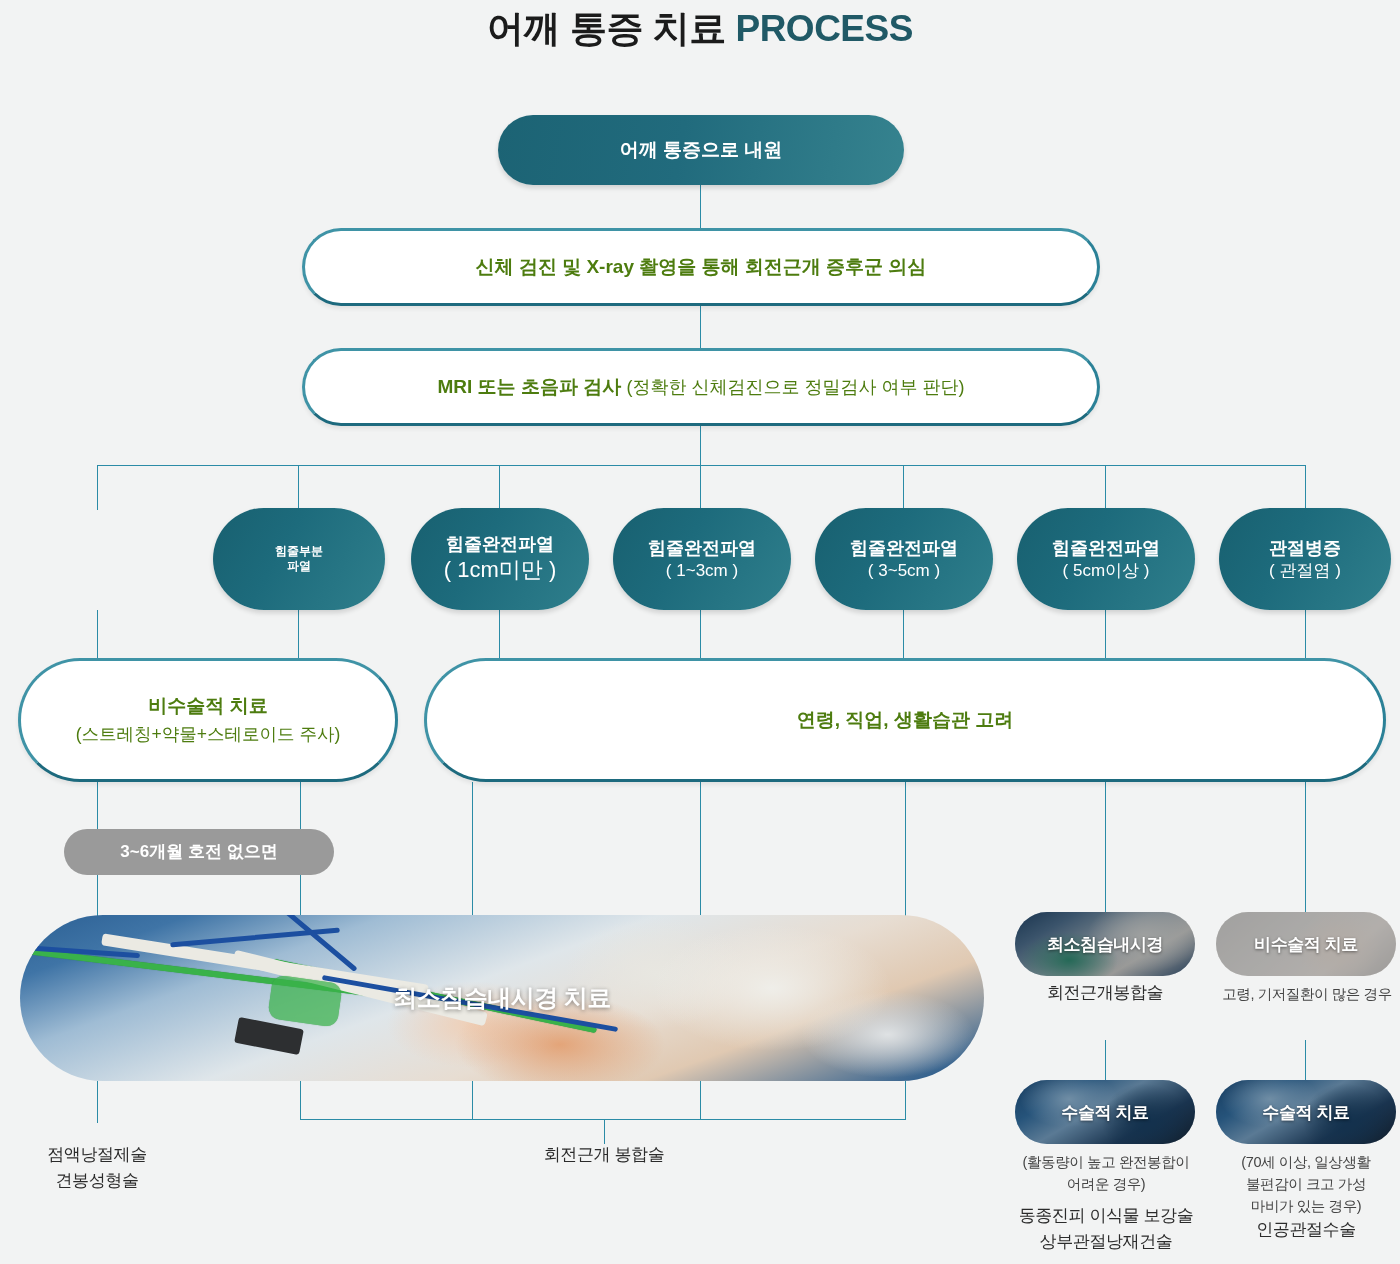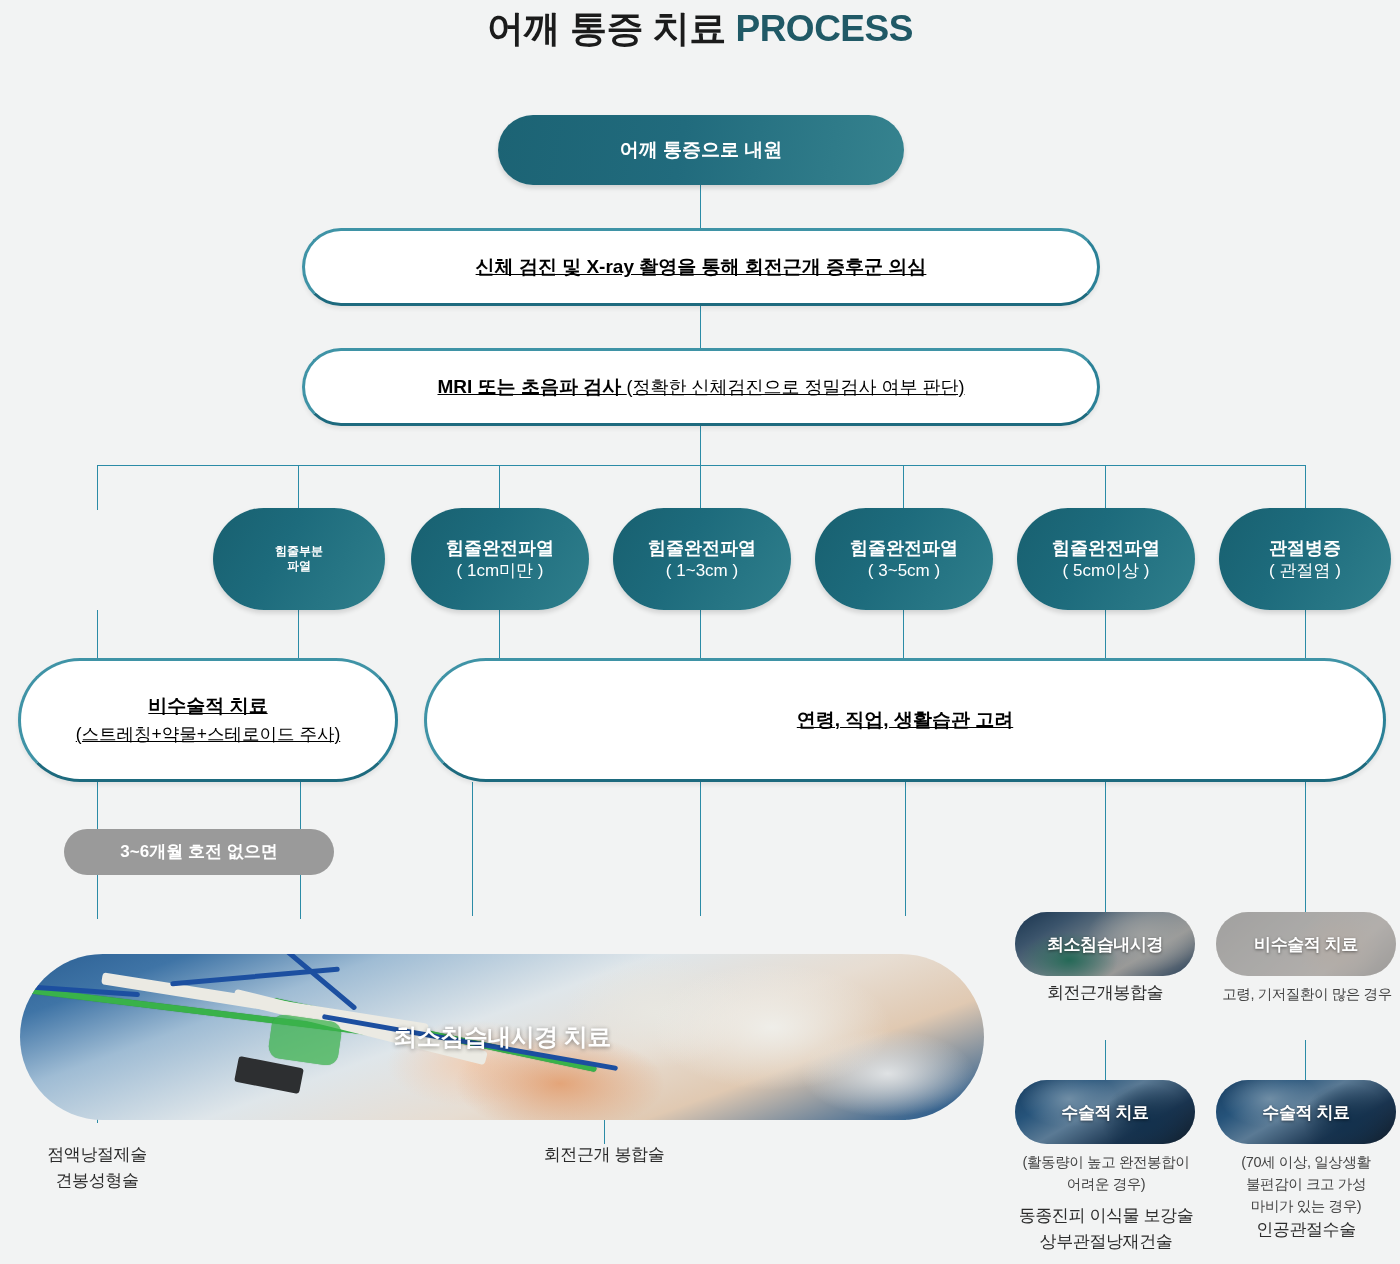"신체 검진 및 X-ray 촬영을" .pill-outline { color: #000000 -> #4d7c0f; text-decoration: underline -> none }
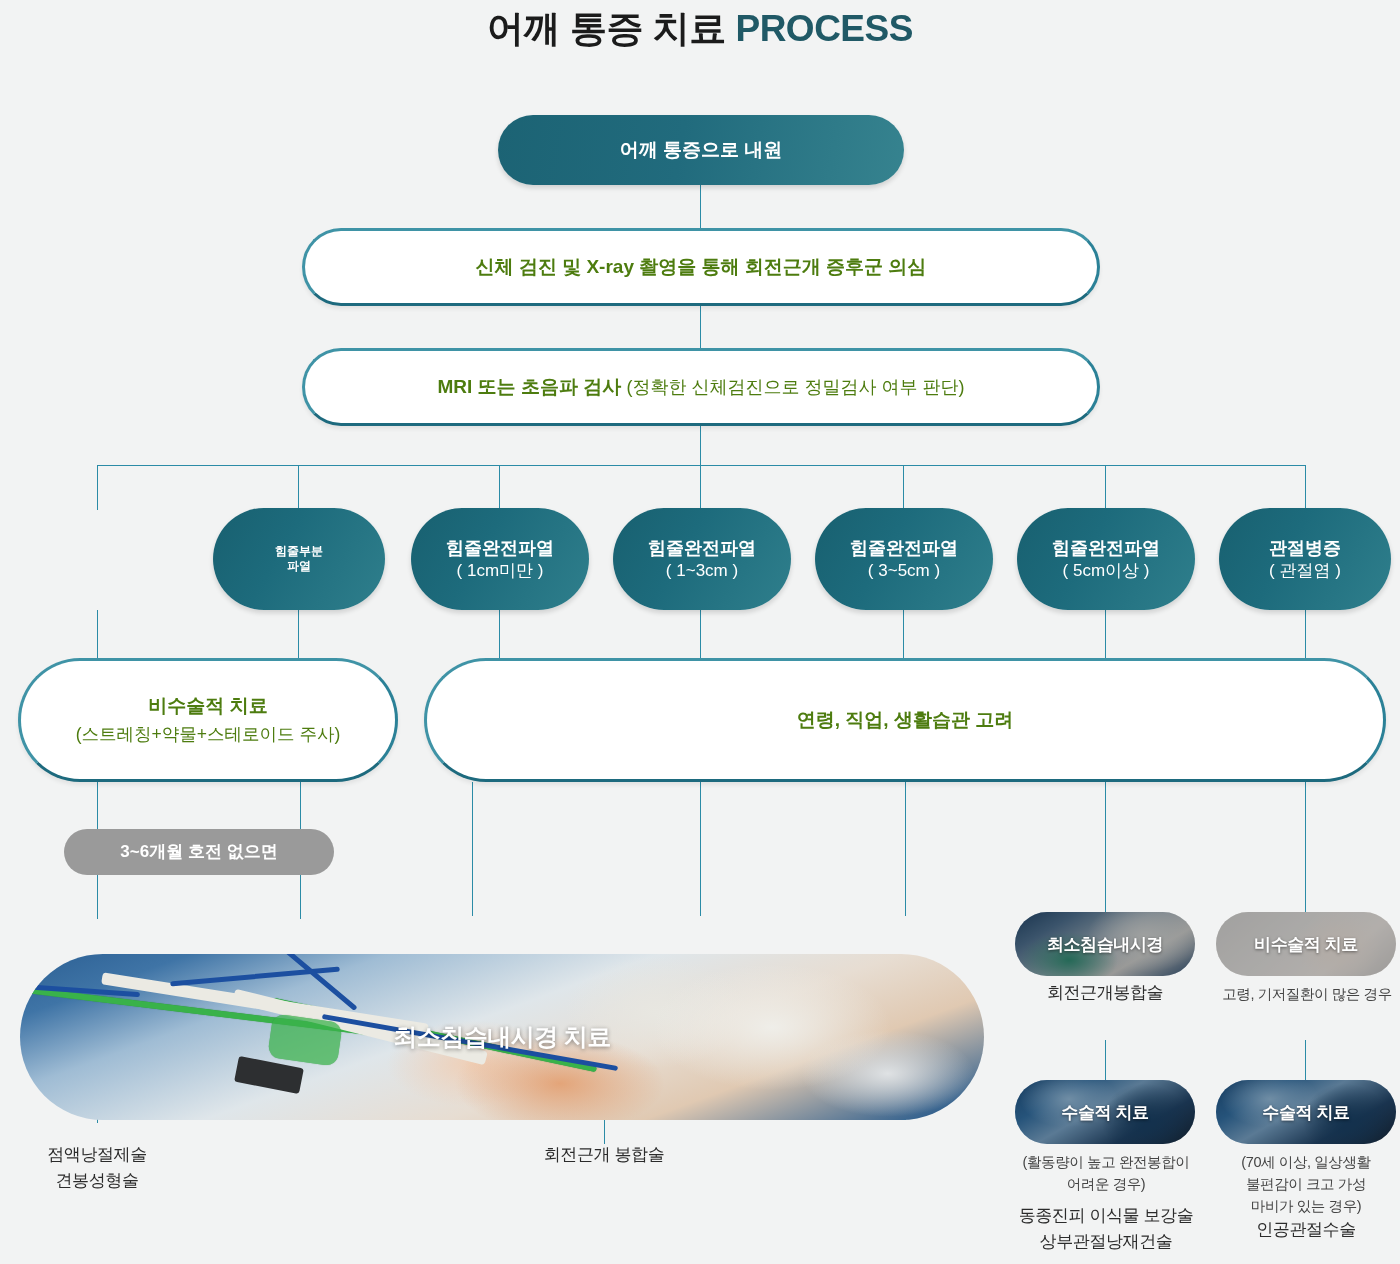"( 1cm미만 )" div.ln2 { font-size: 17px -> 22px }
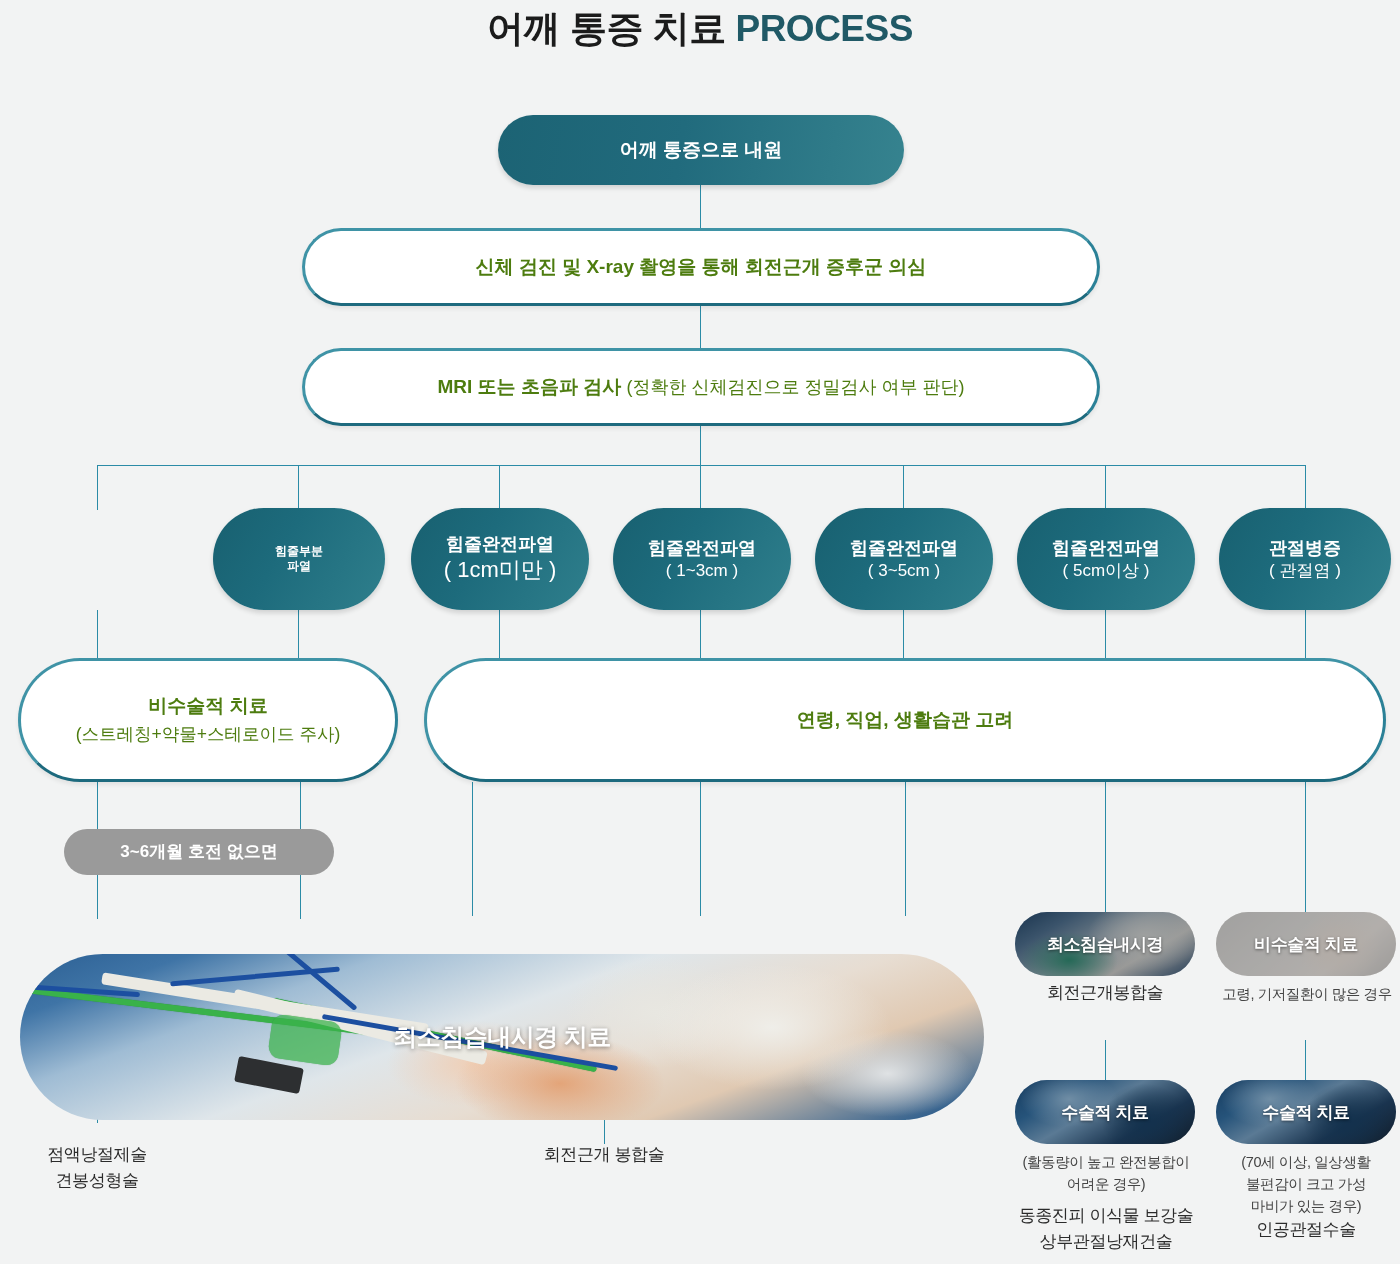"최소침습내시경 치료" div.banner { margin-top: 39px -> none }
